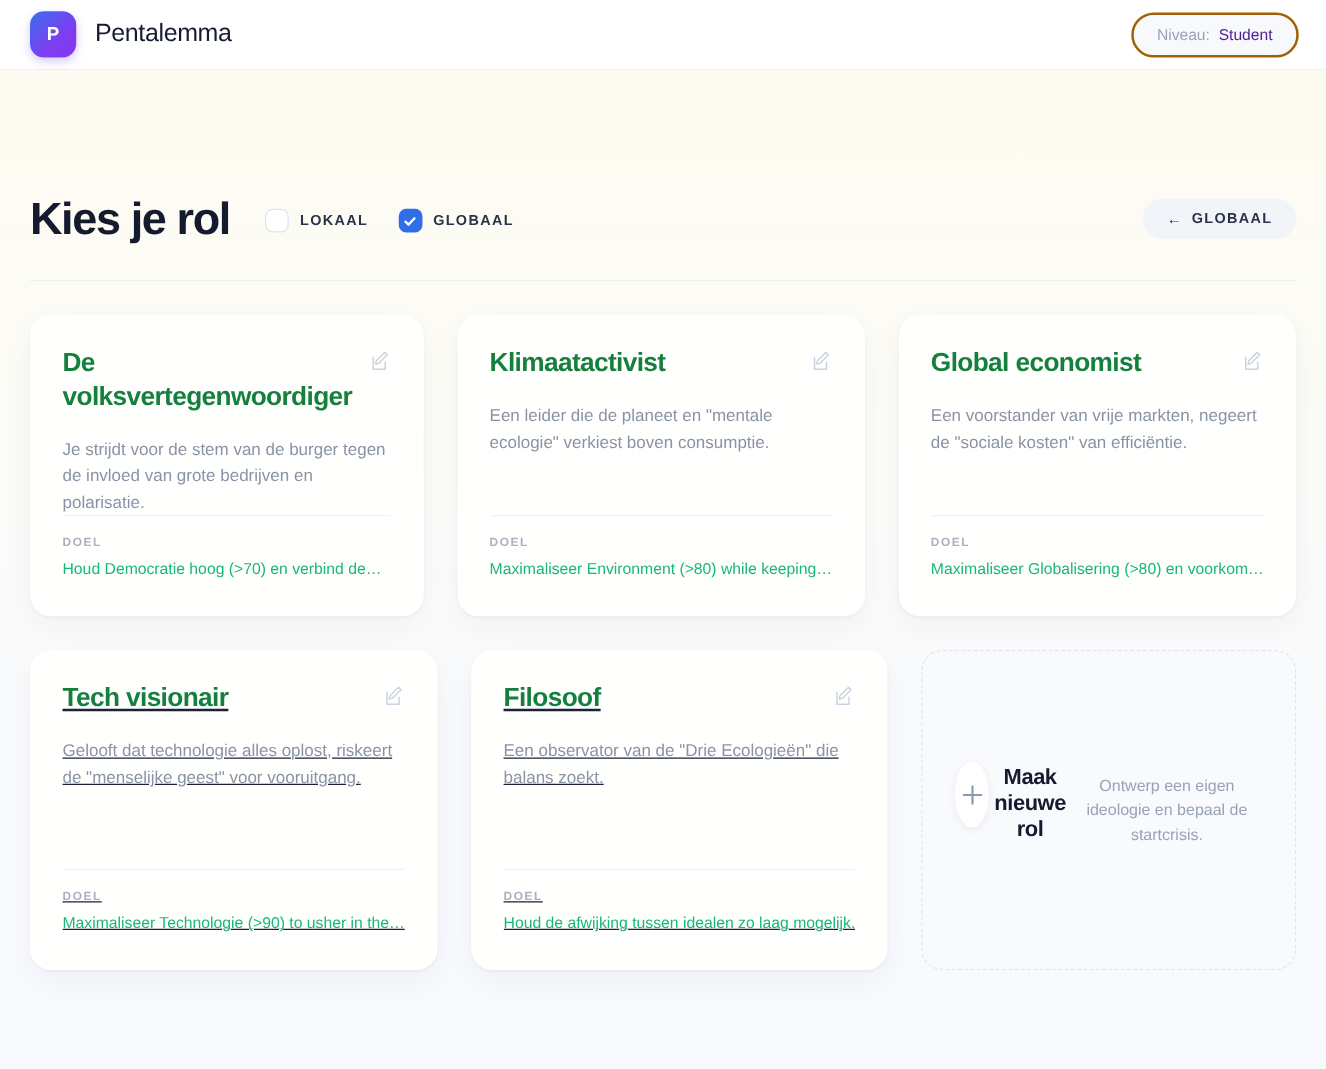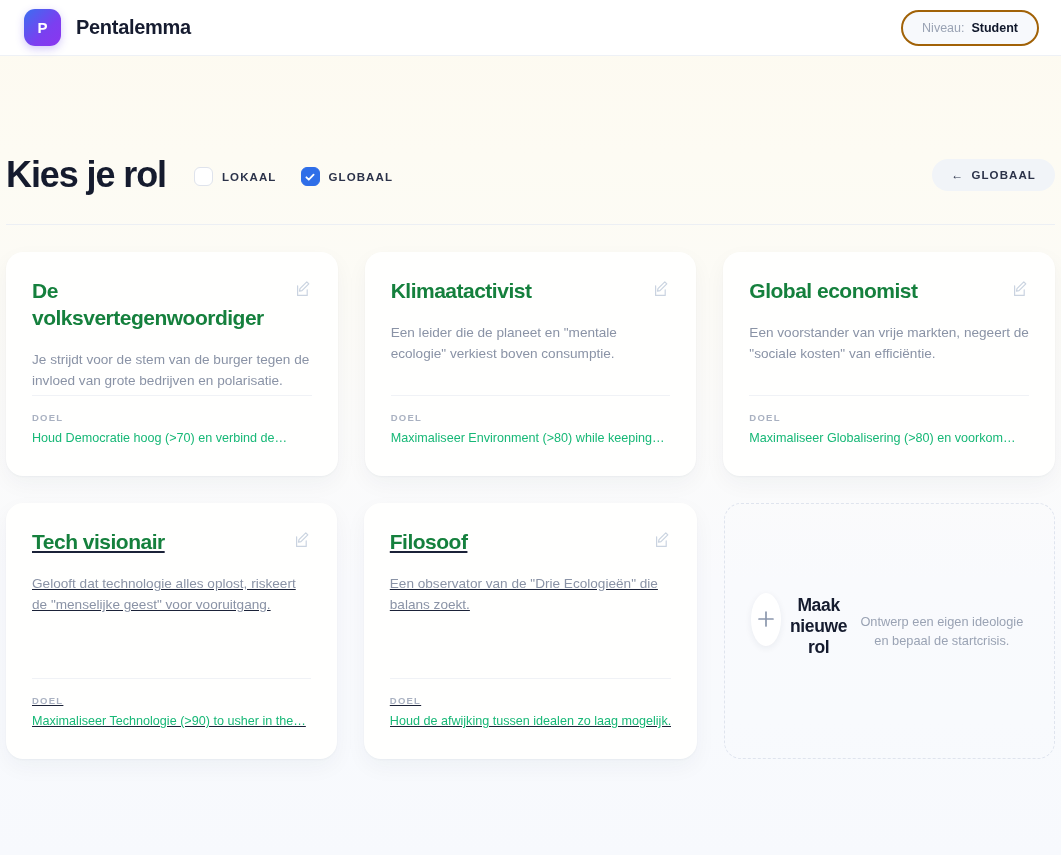"Pentalemma" .brand-name { font-weight: bold -> normal }
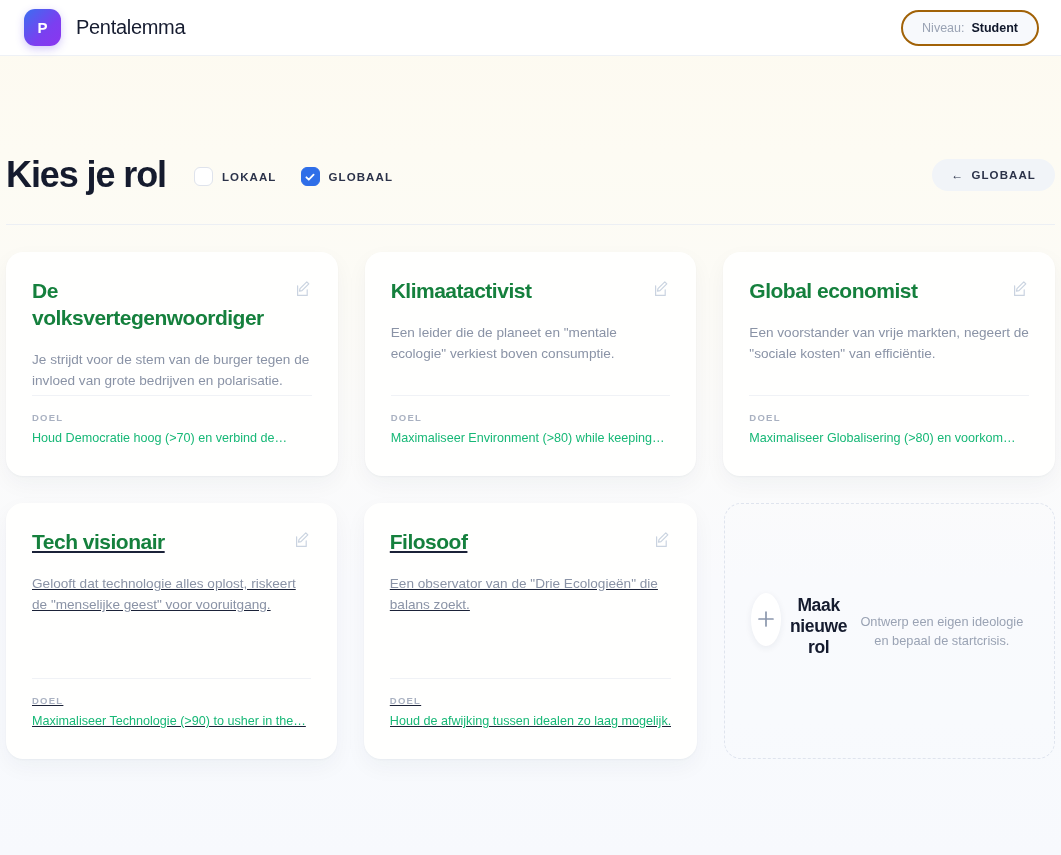"Student" .level-pill .val { color: #0f172a -> #4c1d95; font-weight: bold -> normal }
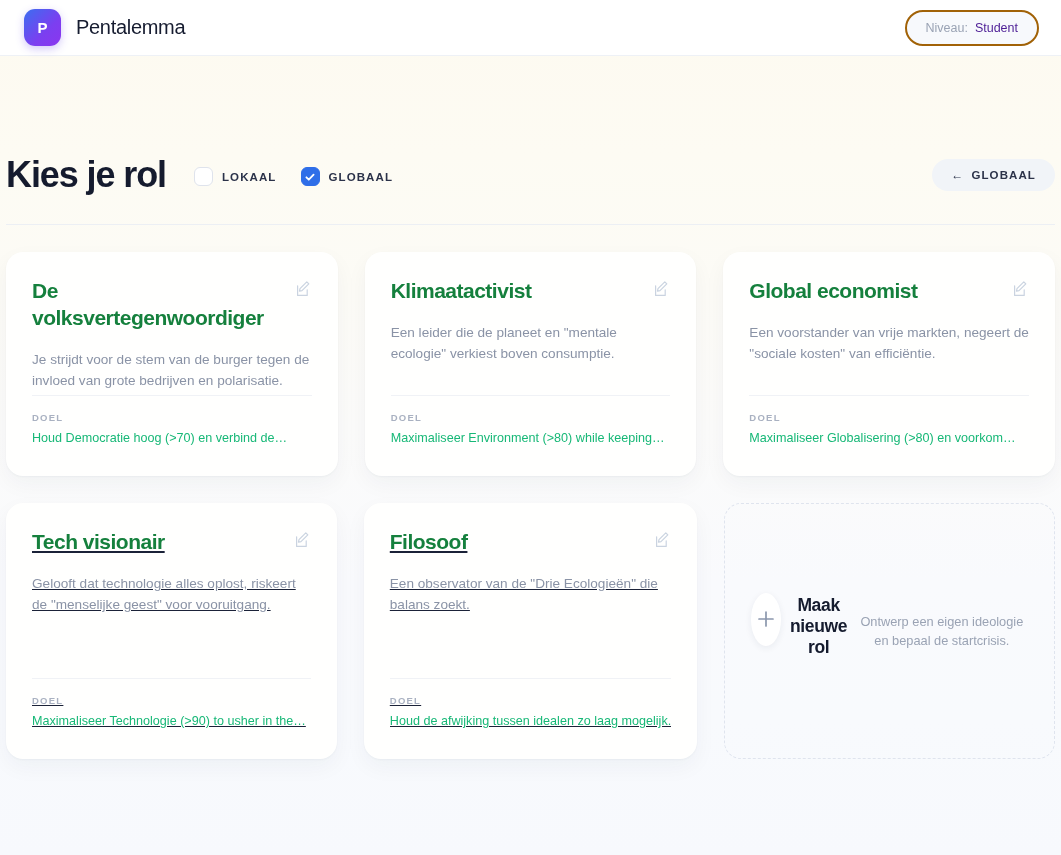"Kies je rol" .page { padding: 0 6px -> 0 24px }
